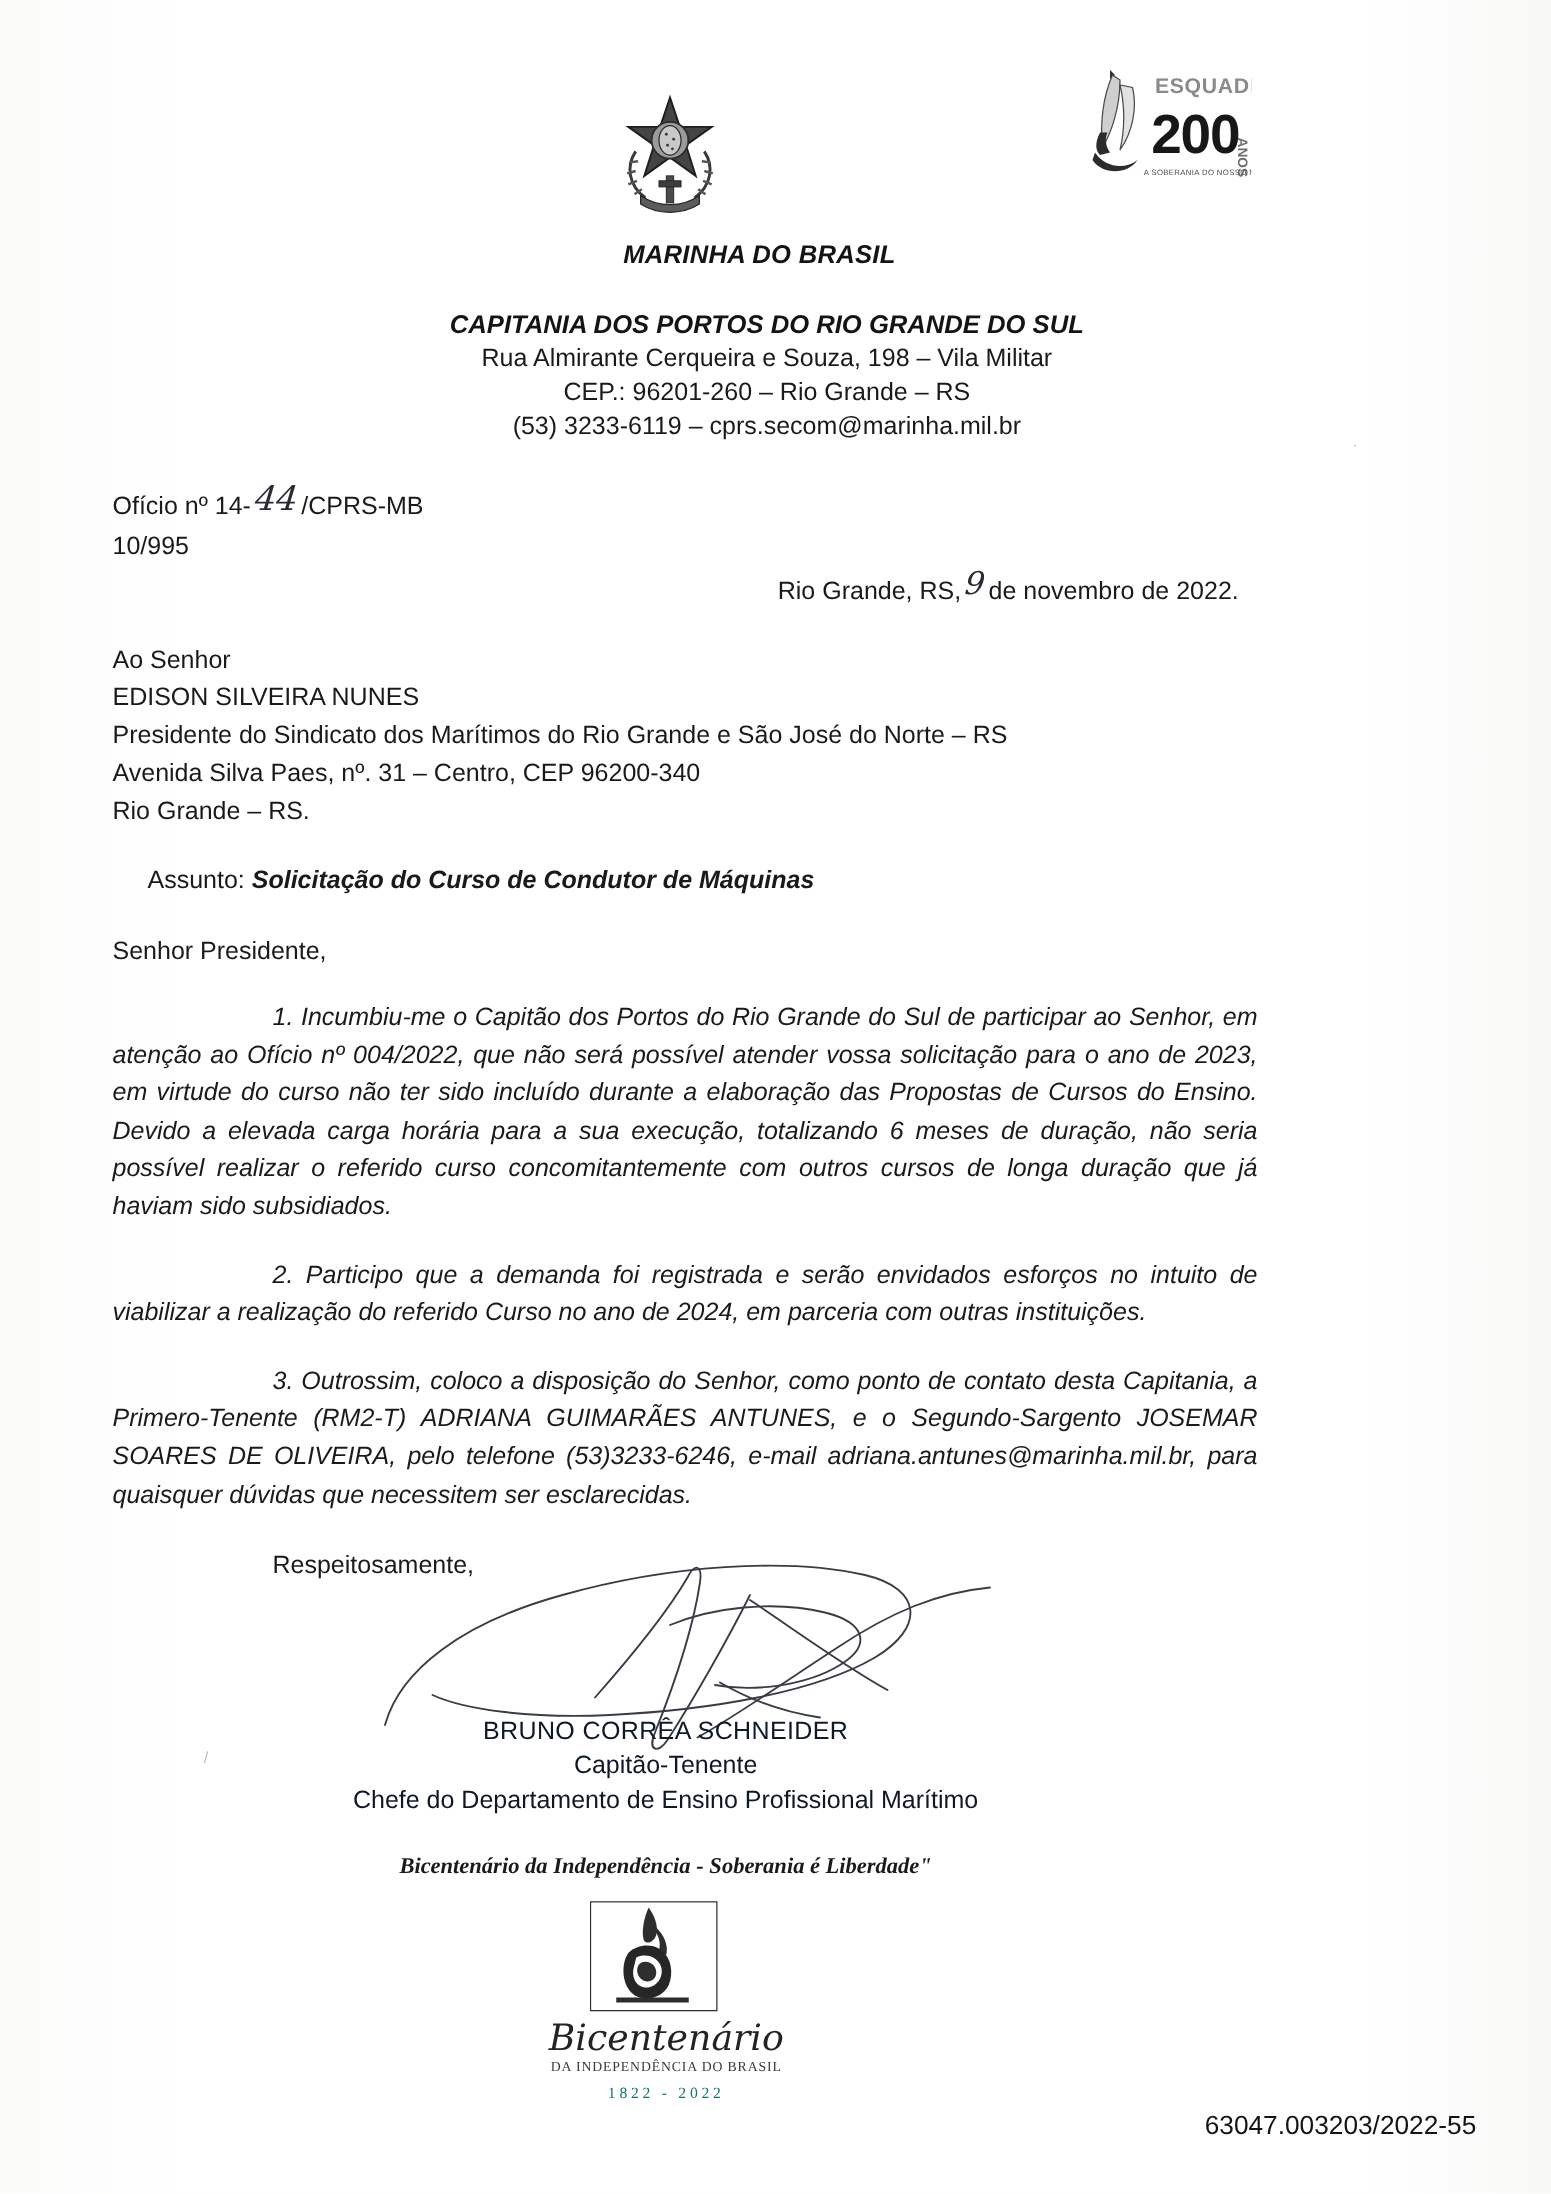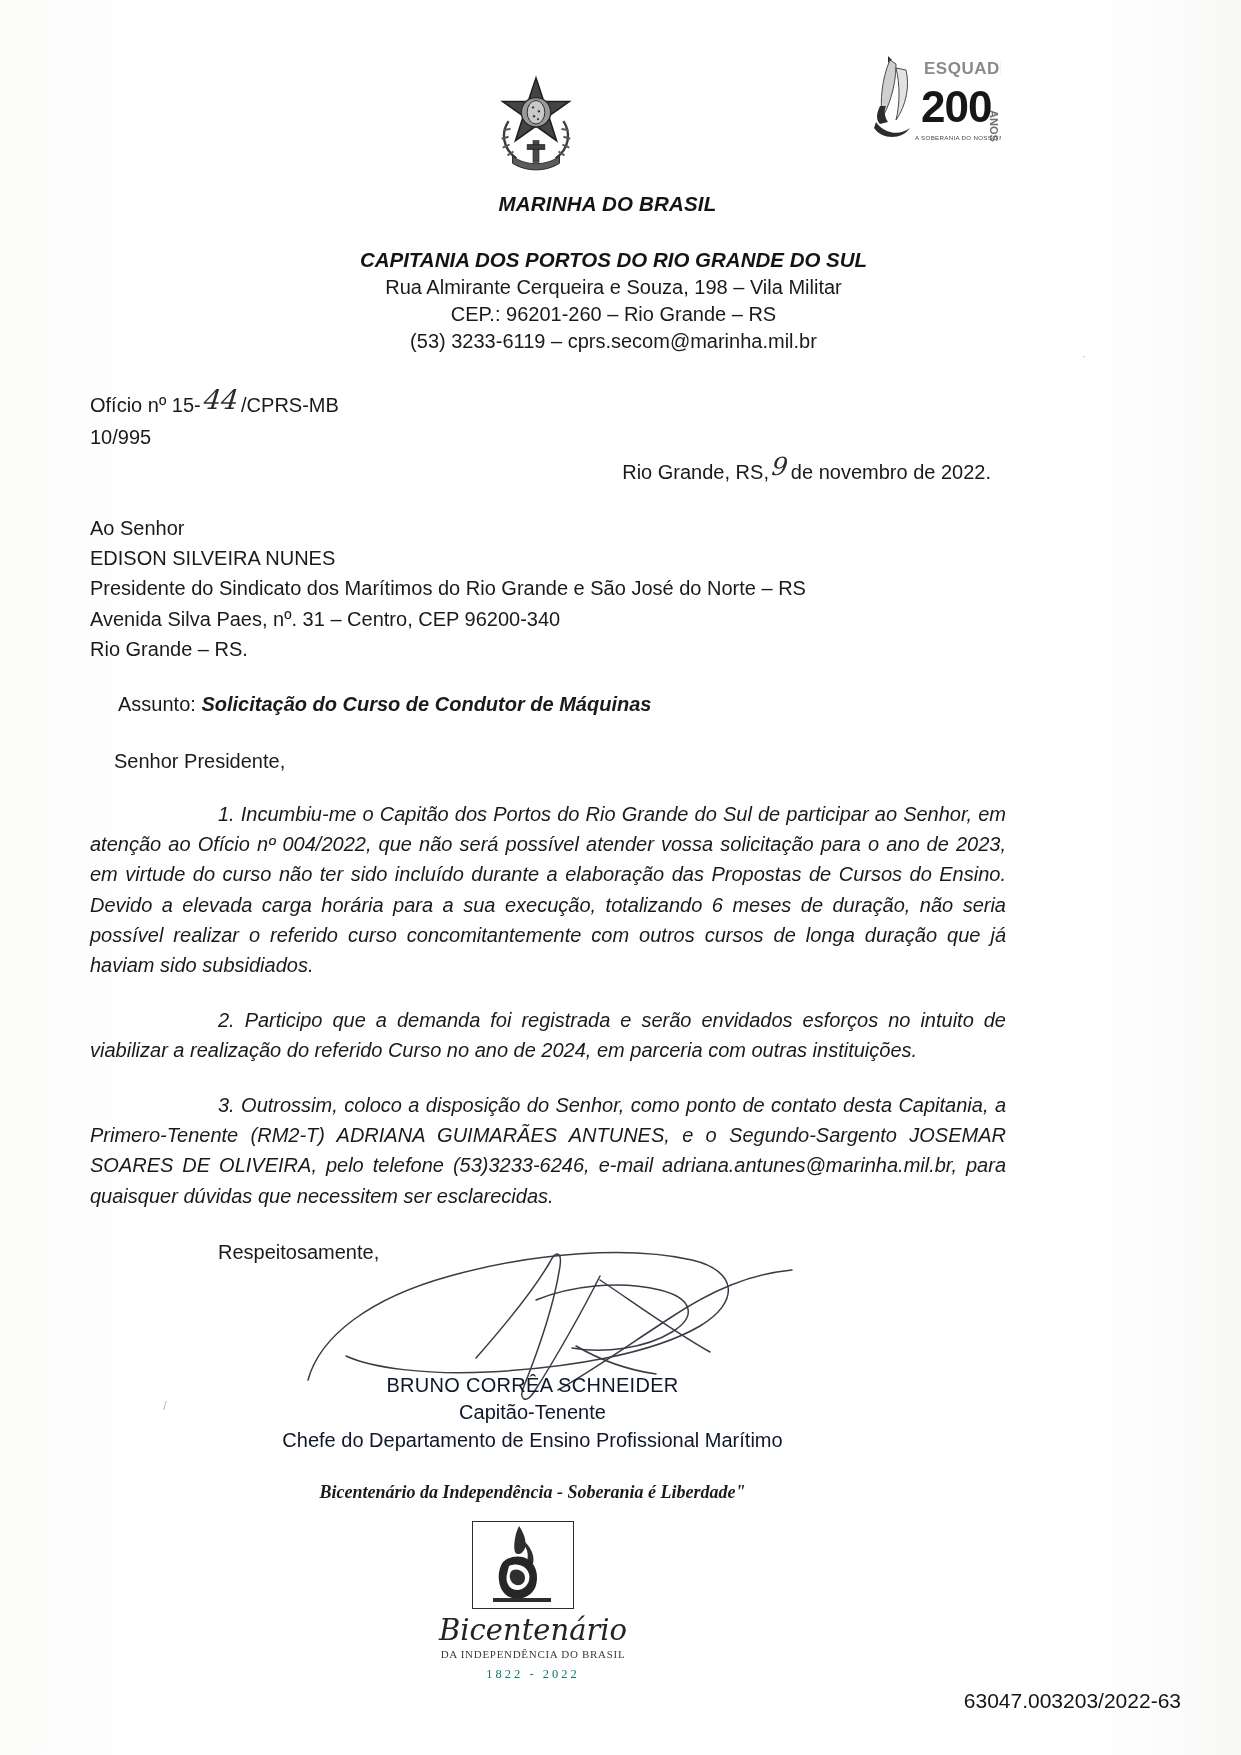"Ofício nº 15-" span { text: 15- -> 14- }
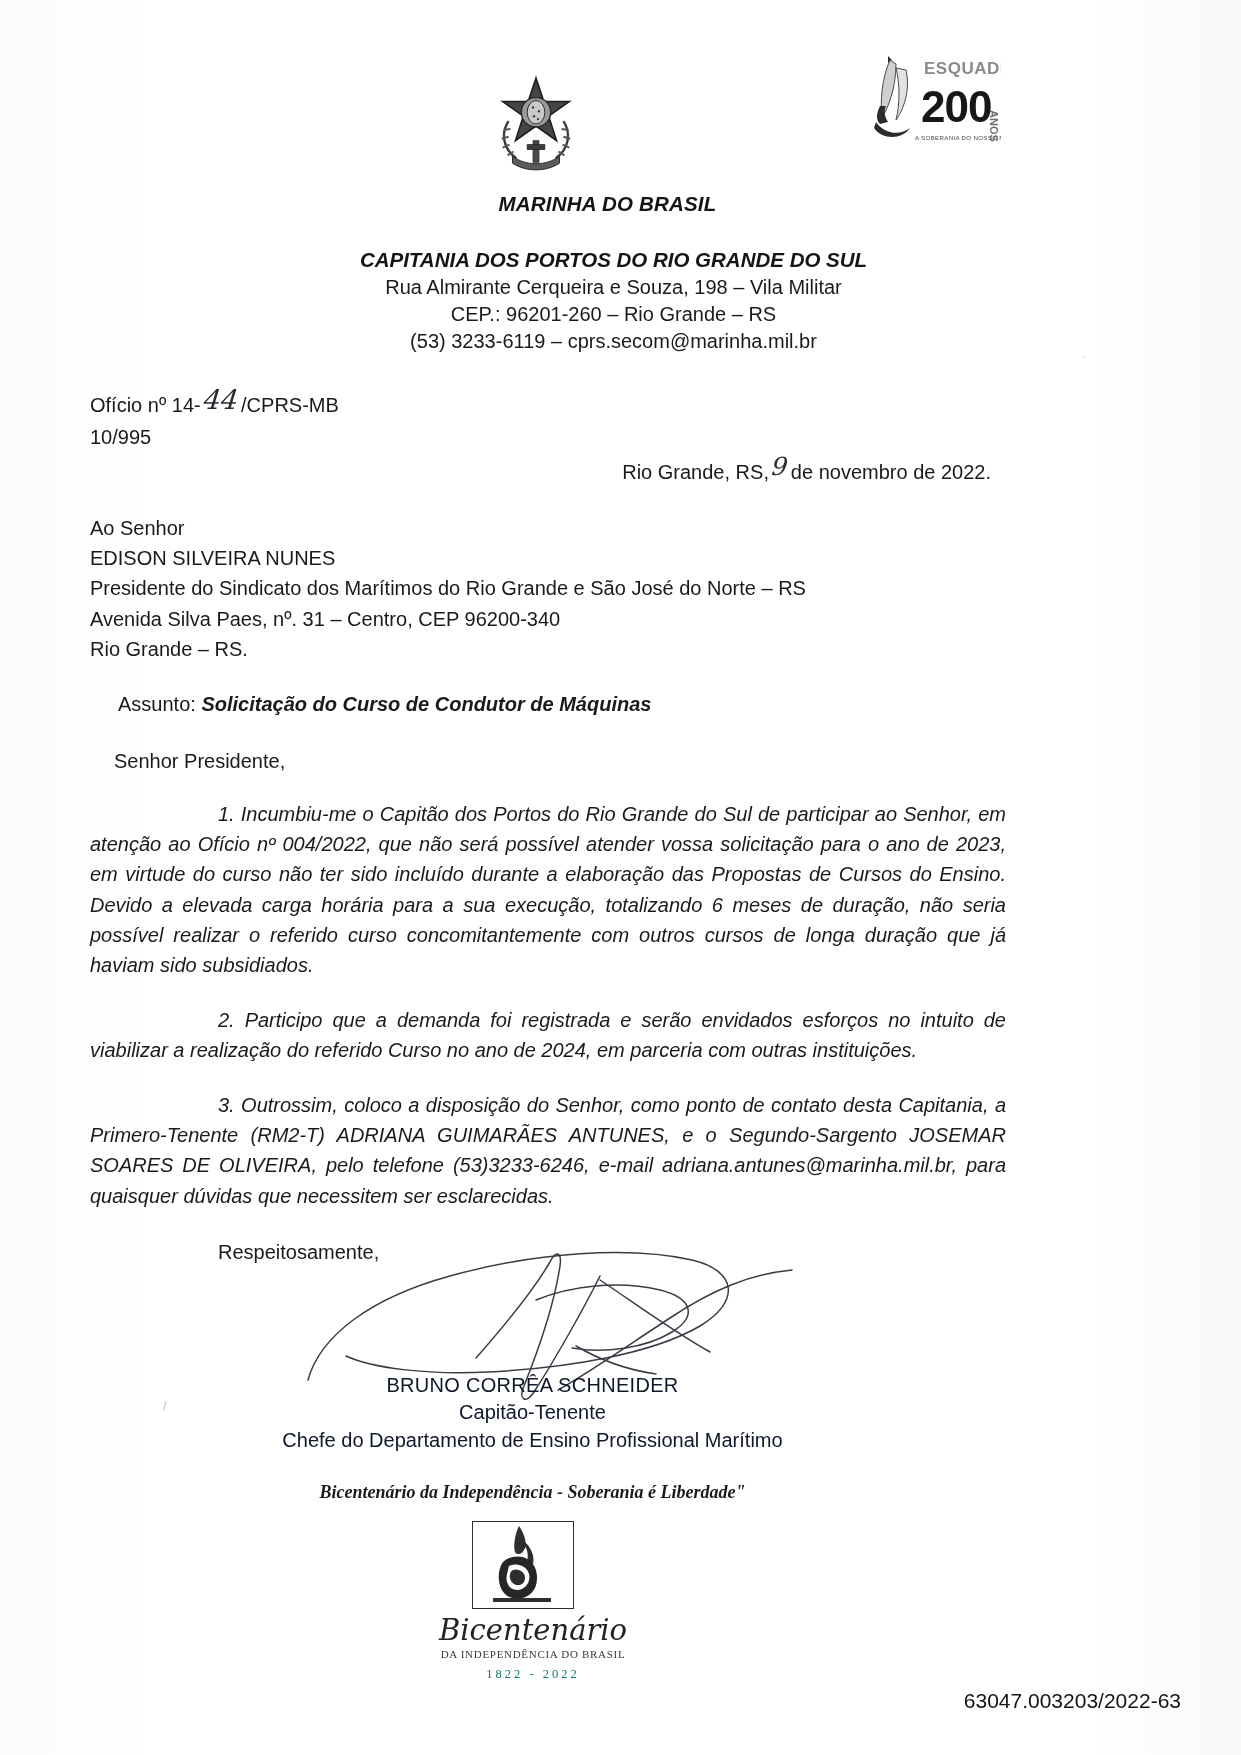"Senhor Presidente," .salutation { padding-left: 114px -> 90px }
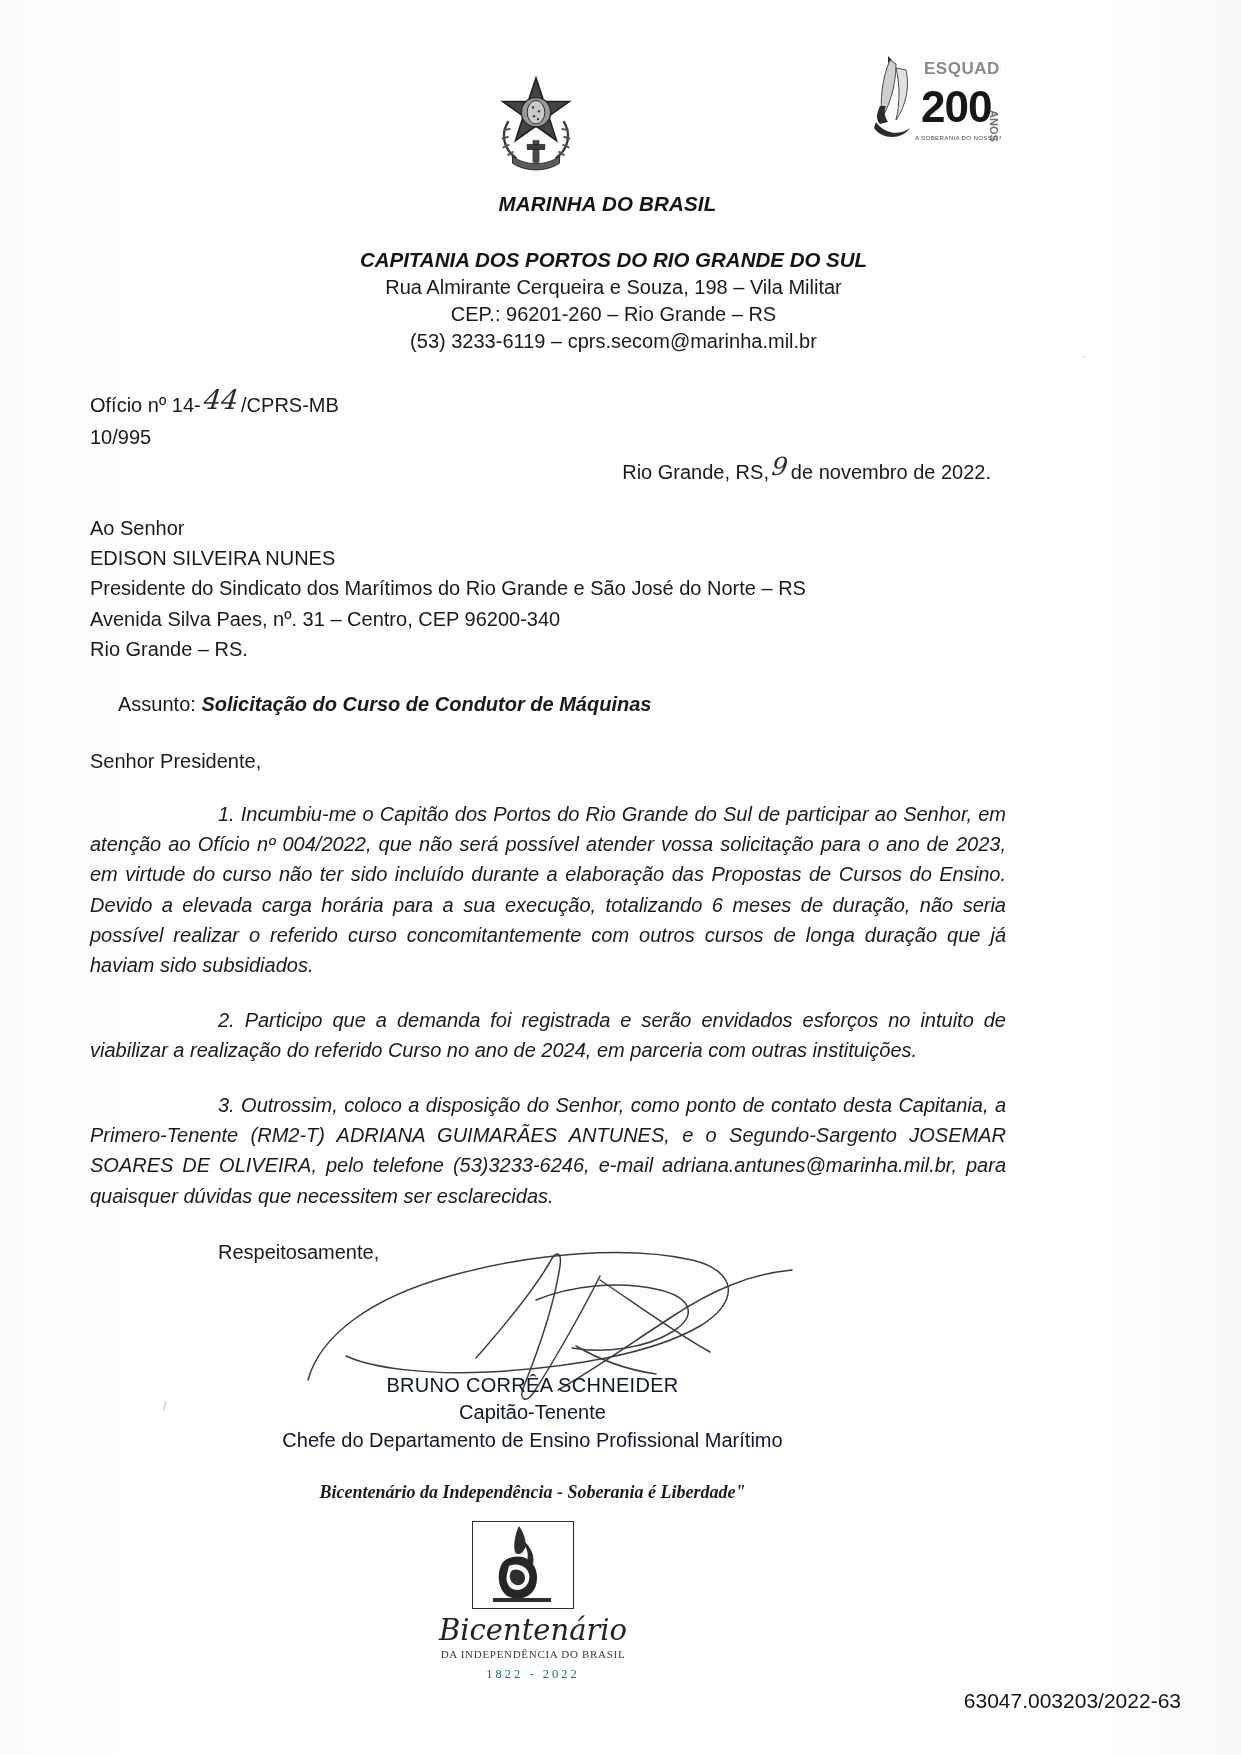"63047.003203/2022-63" div.protocol { text: 63047.003203/2022-63 -> 63047.003203/2022-55 }
